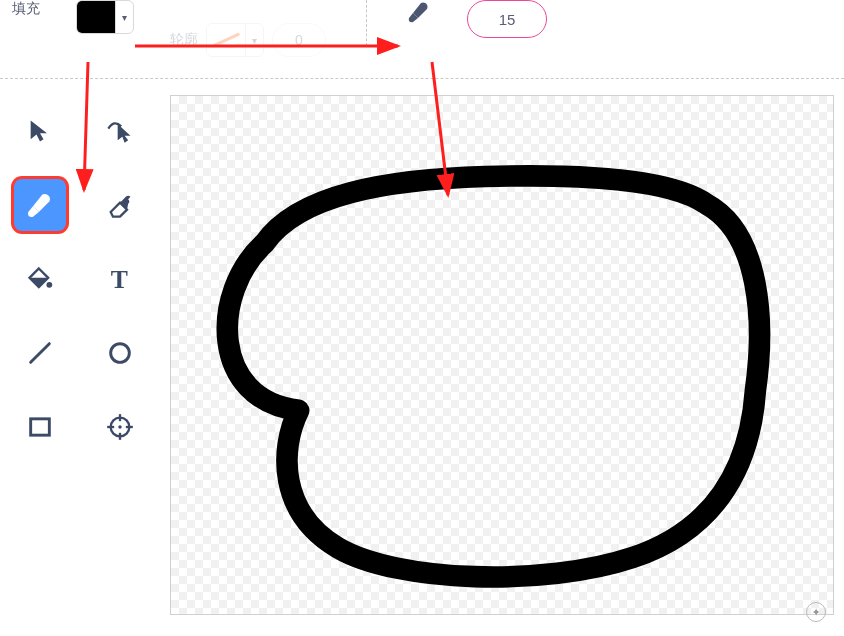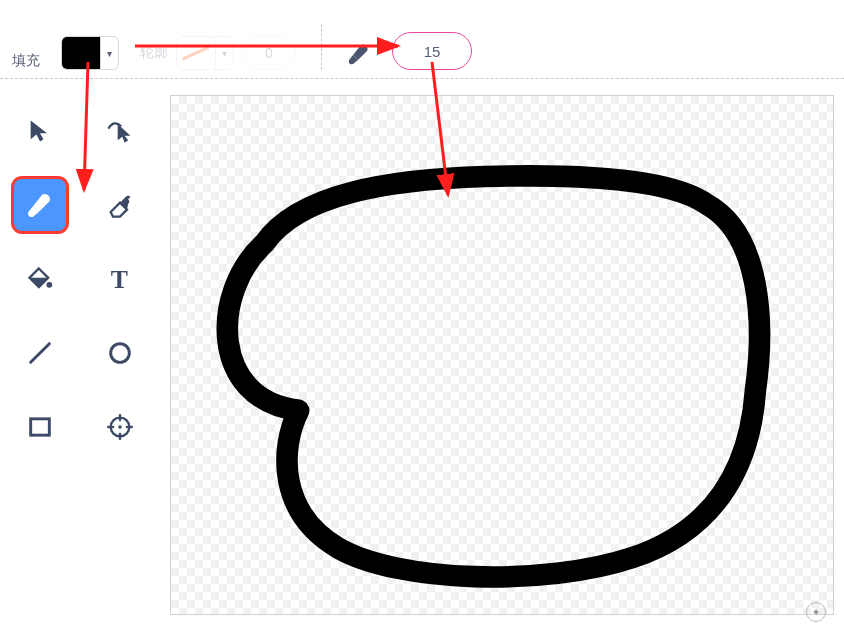"填充" .options-bar { align-items: flex-end -> flex-start; gap: 21px -> 36px }
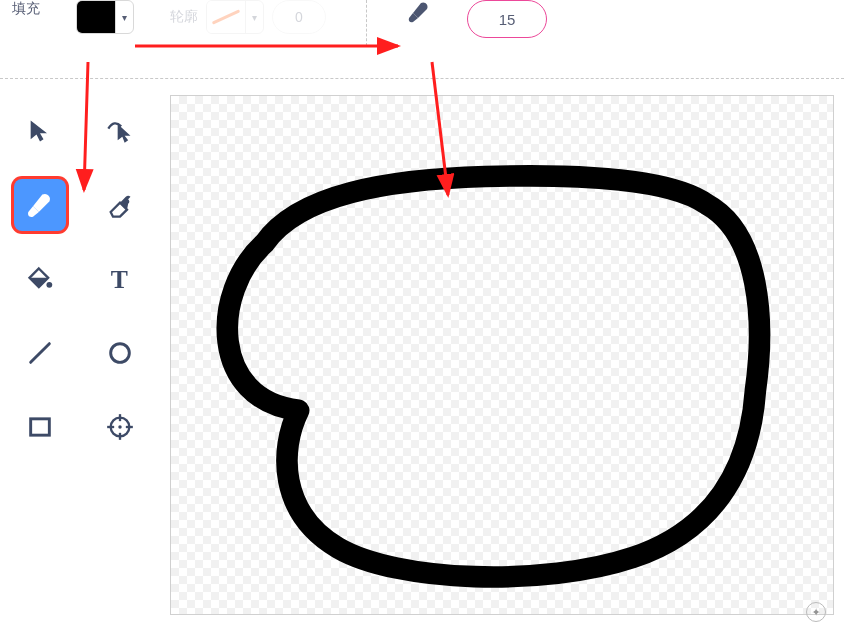"轮廓" .outline-group { margin-top: none -> 23px }
